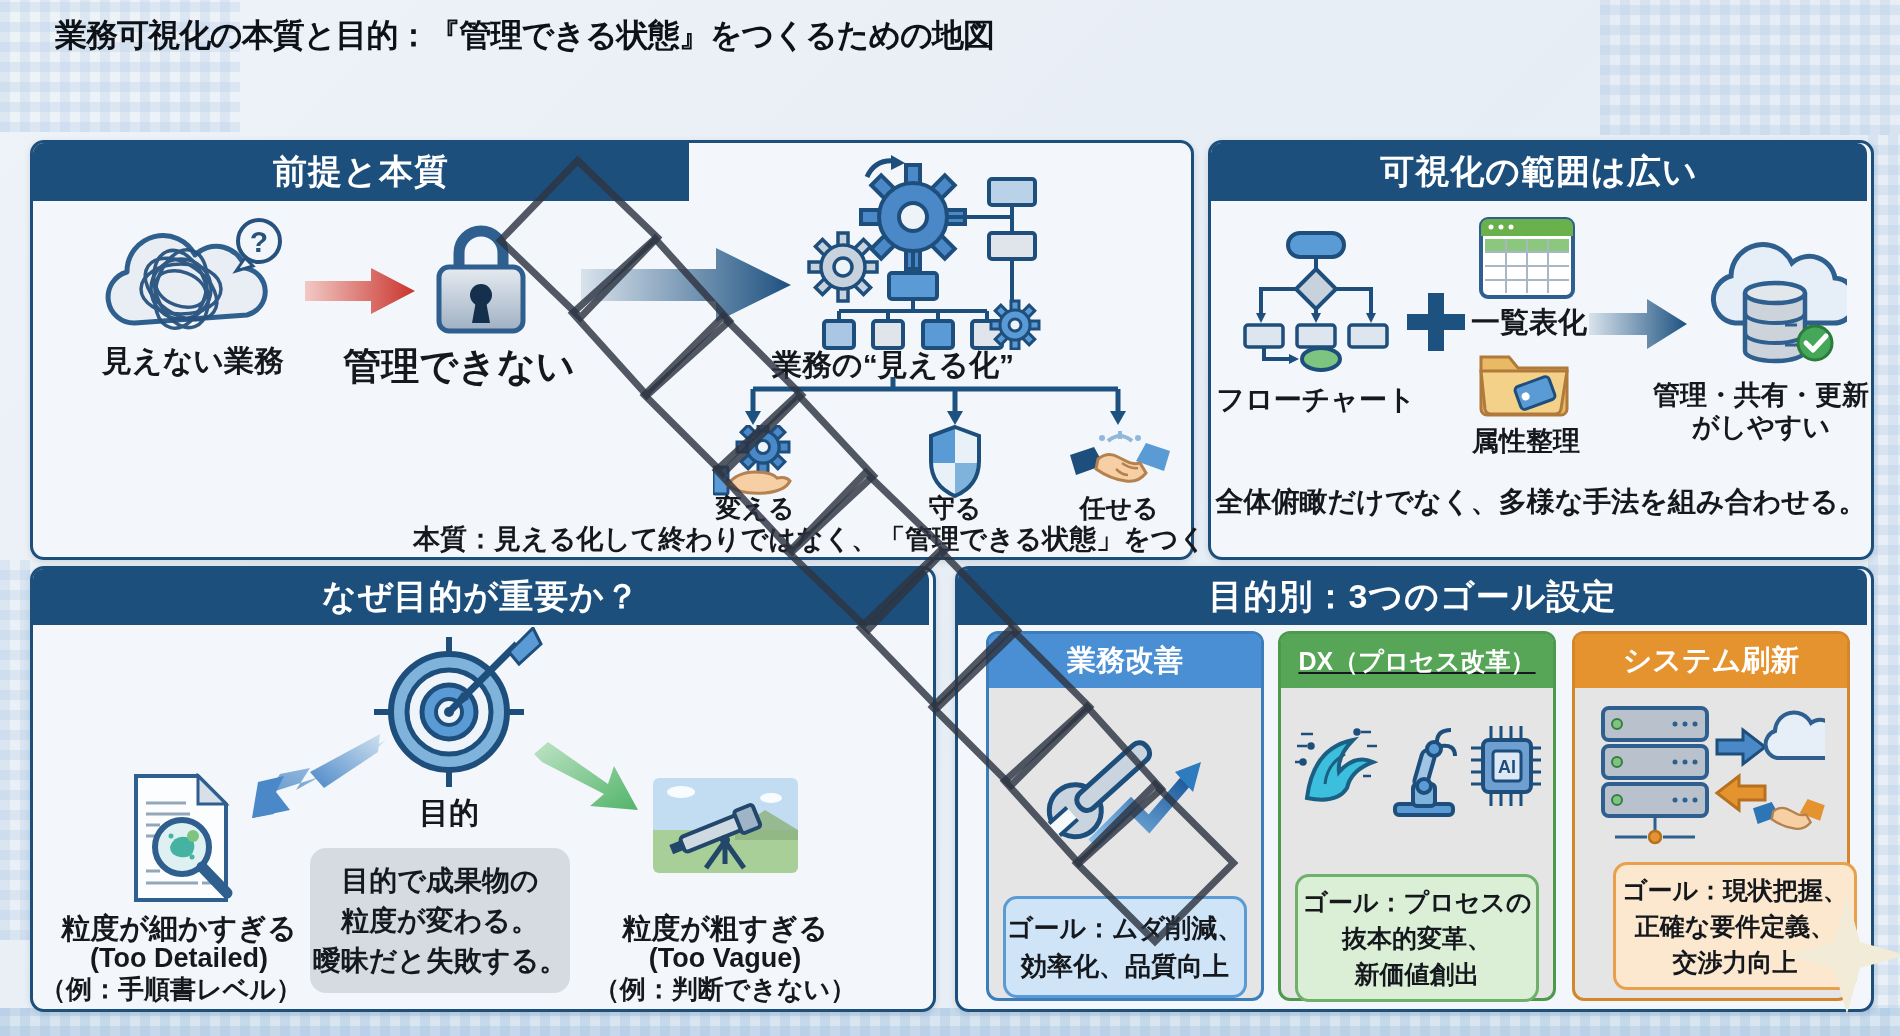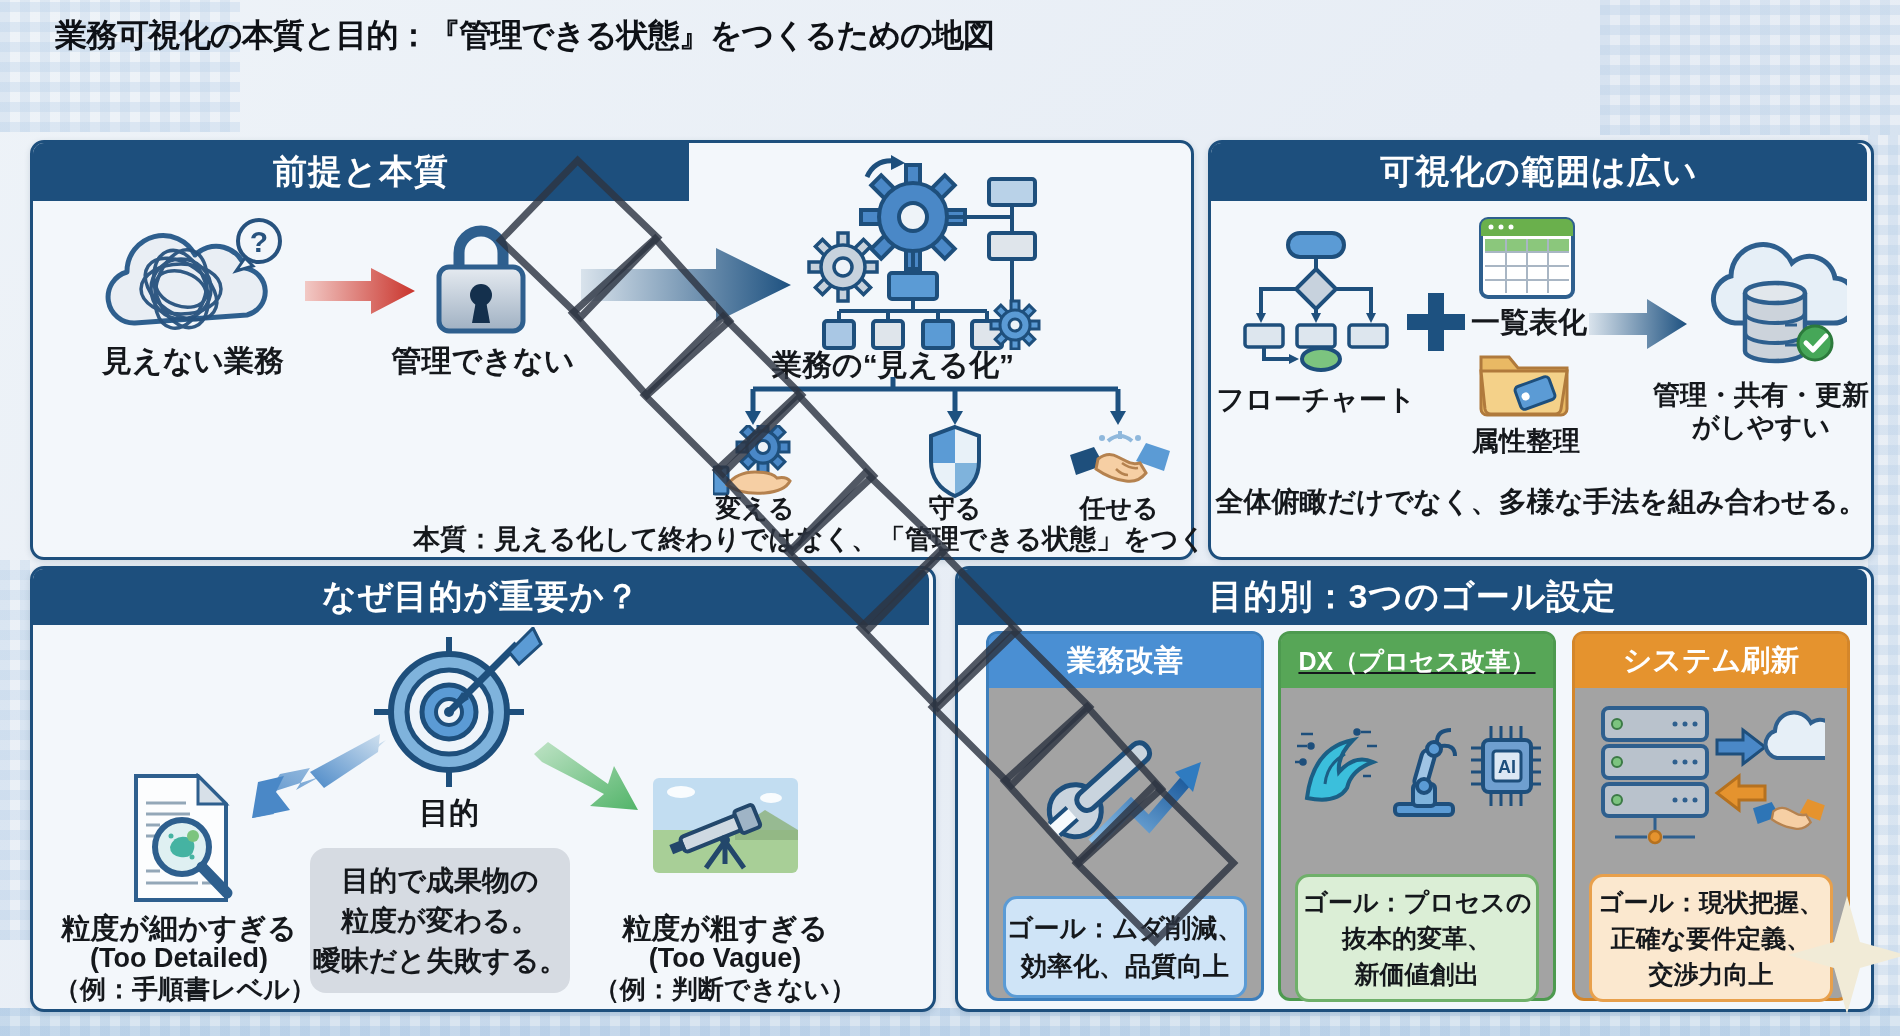"管理できない" div.label { font-size: 30px -> 38px; left: 450px -> 426px }
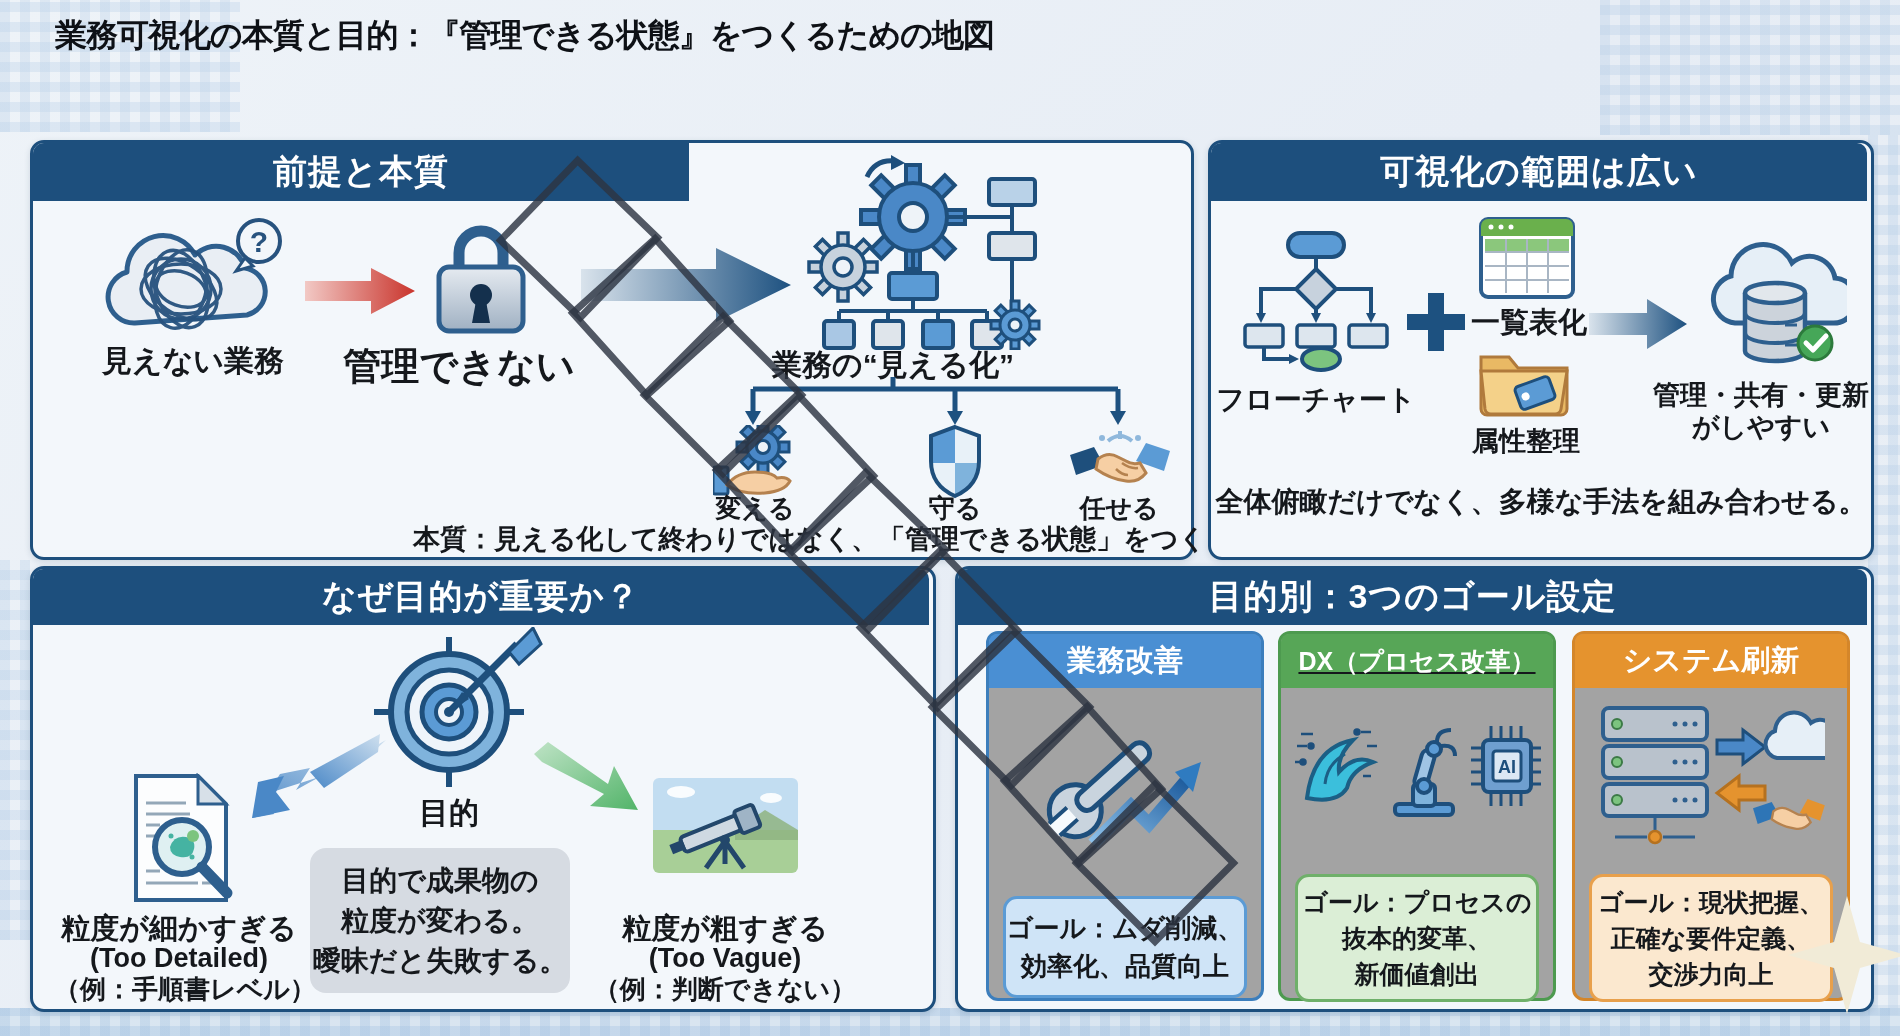"業務改善" .gcol { background: #a3a3a3 -> #e5e5e5 }
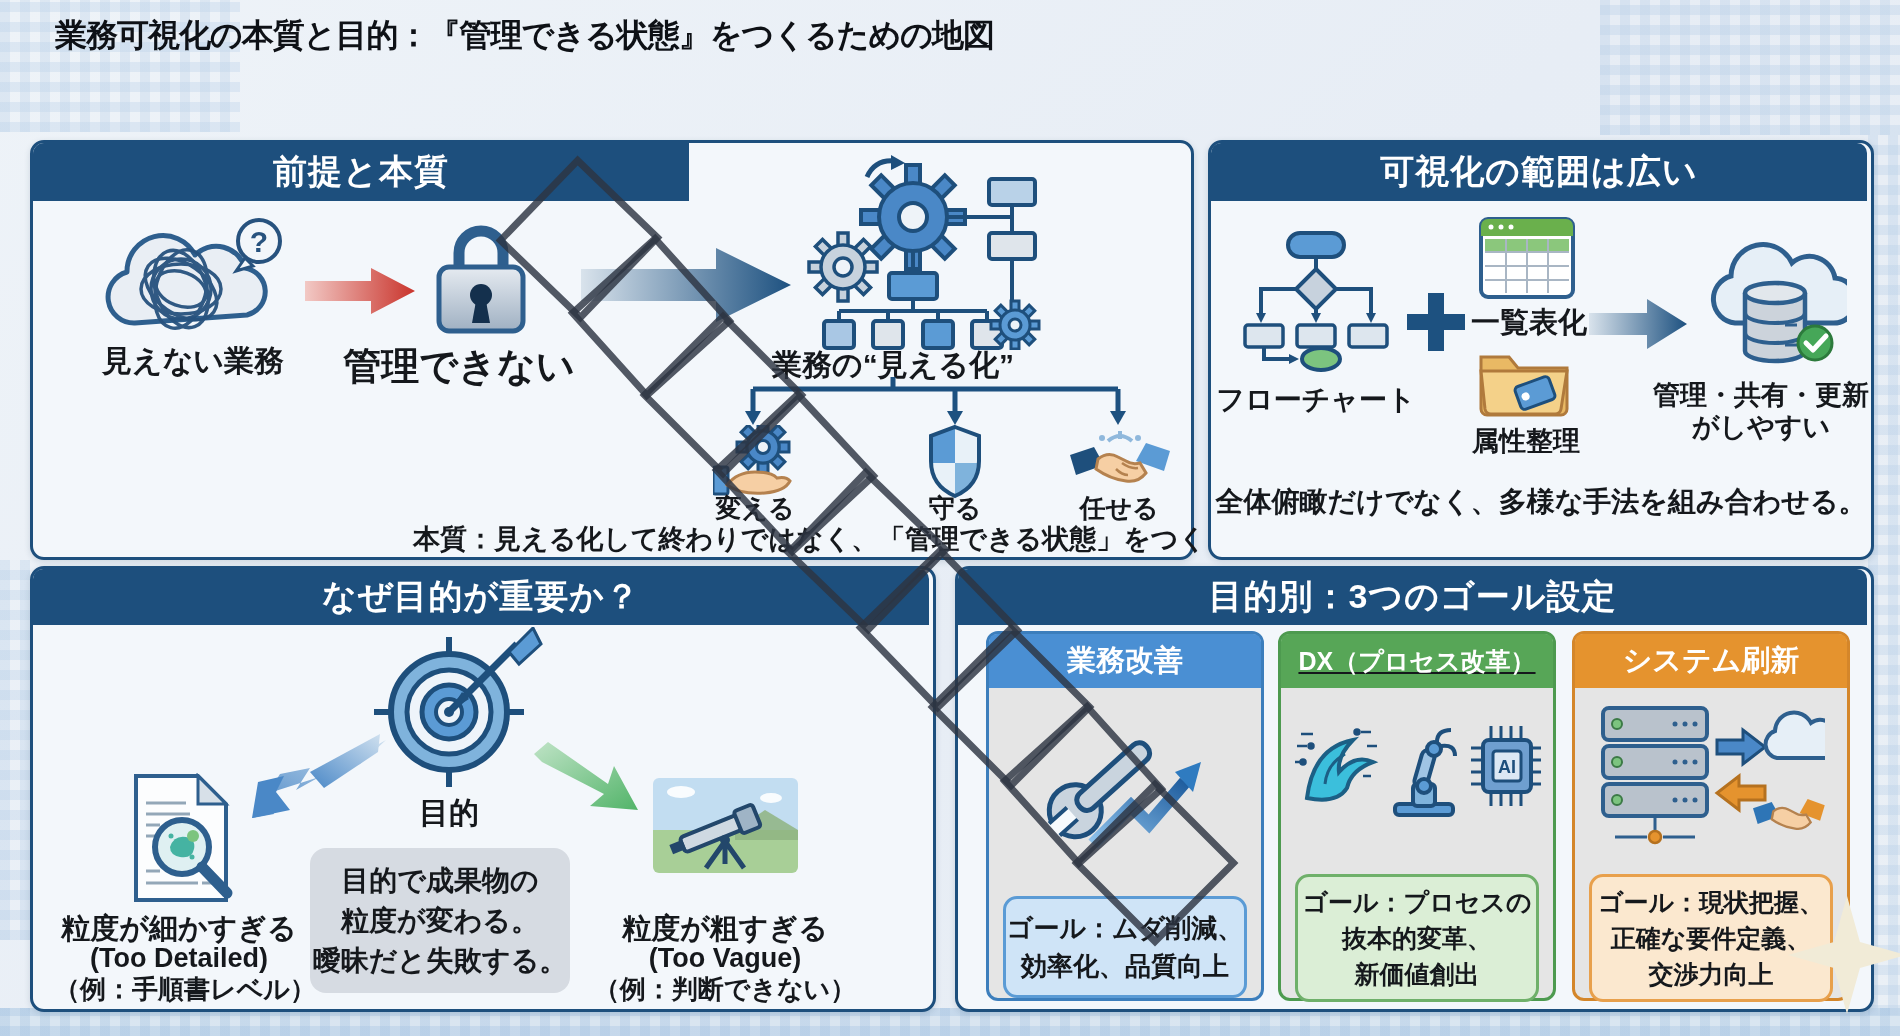"ゴール：現状把握、" .gb3 { margin-left: none -> 24px; top: 240px -> 228px }
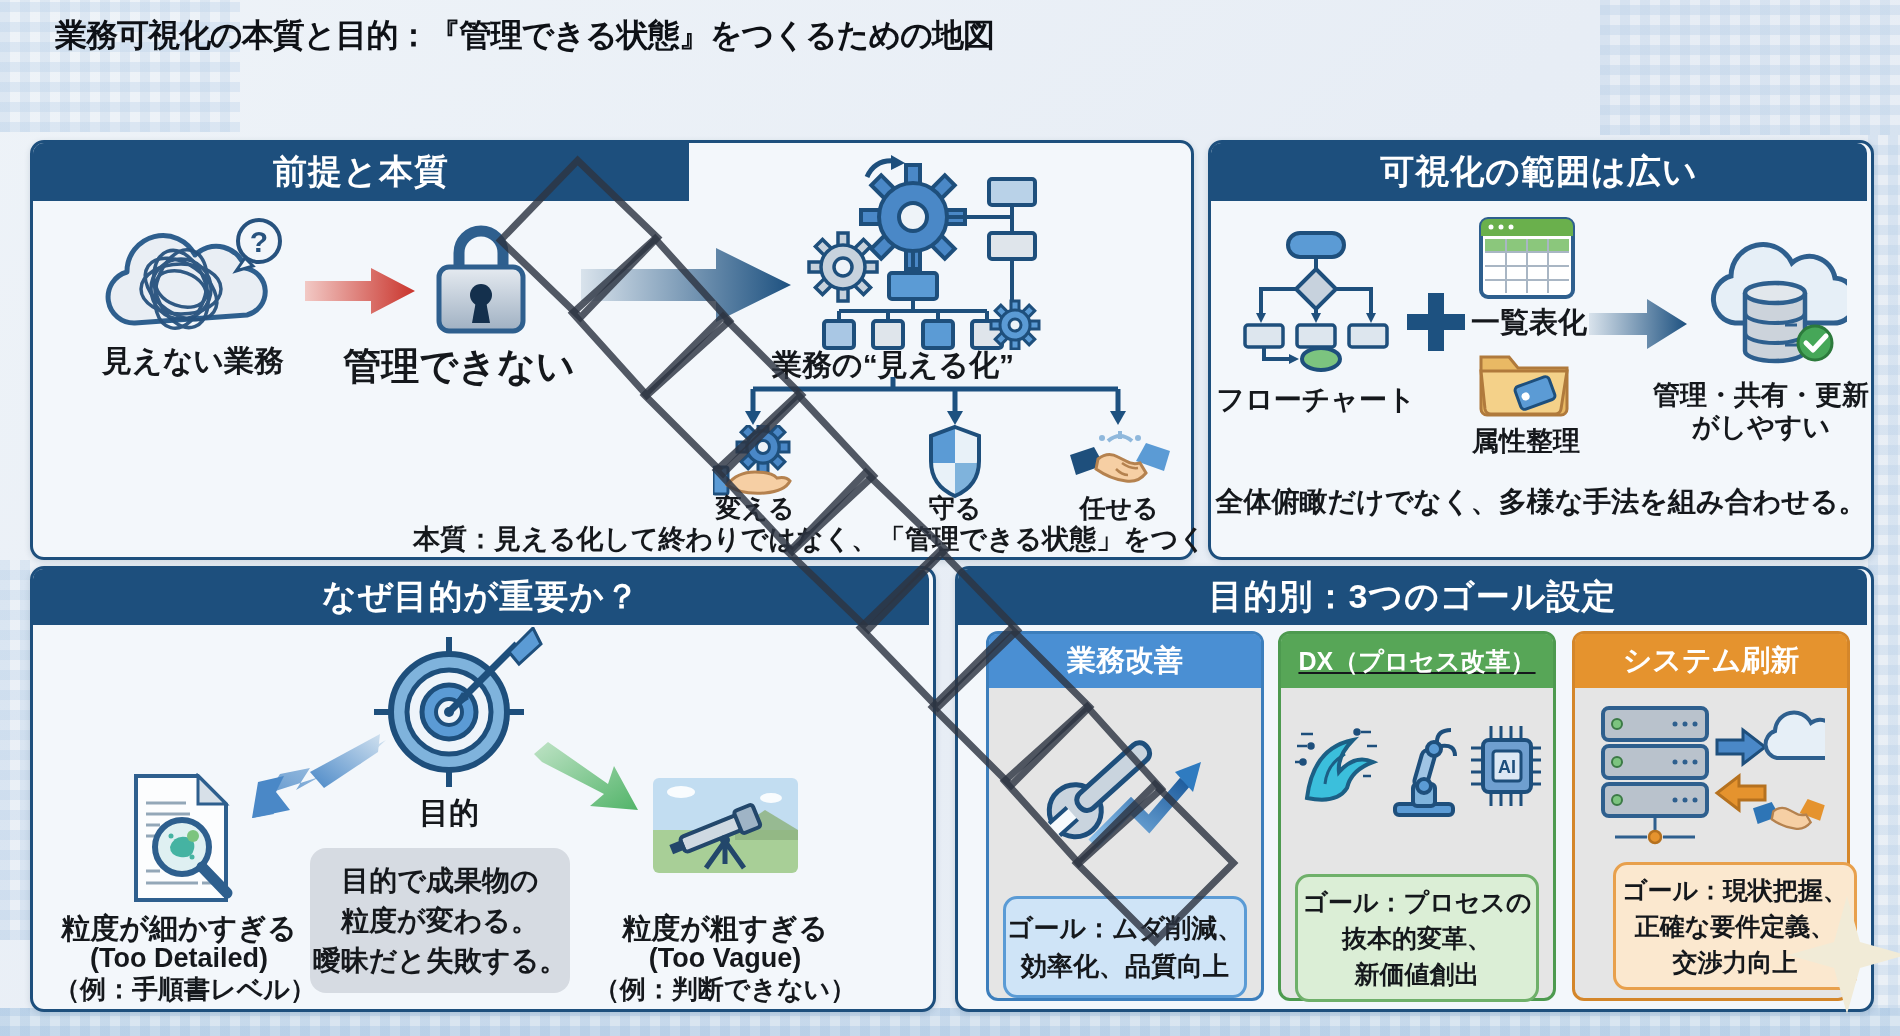"（例：手順書レベル）" div.label { left: 152px -> 138px }
